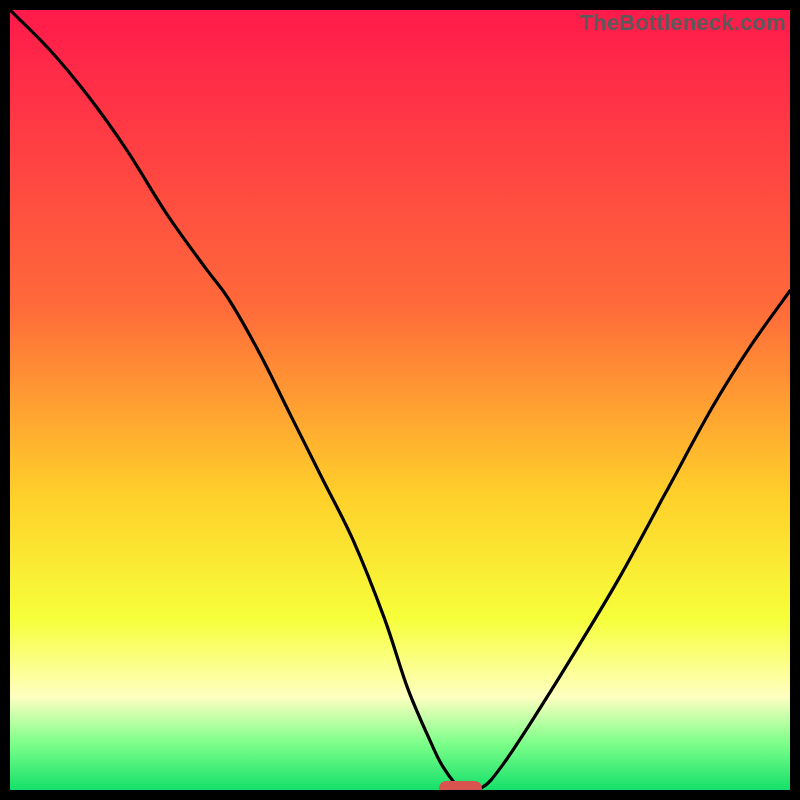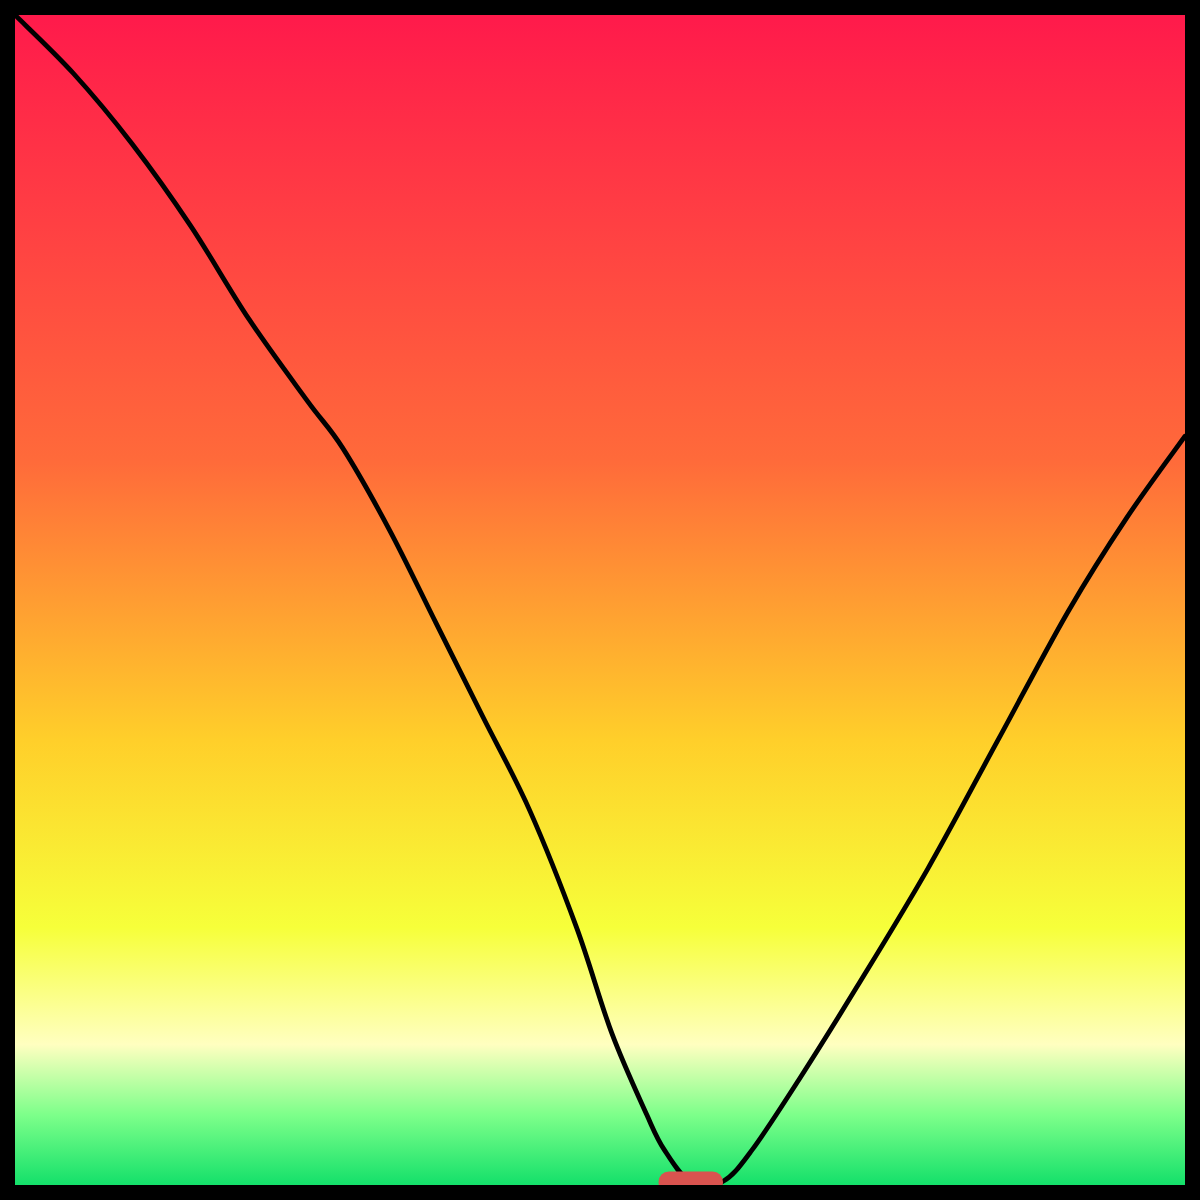"TheBottleneck.com" div.watermark { html: none -> <div>TheBottleneck.com</div> }
